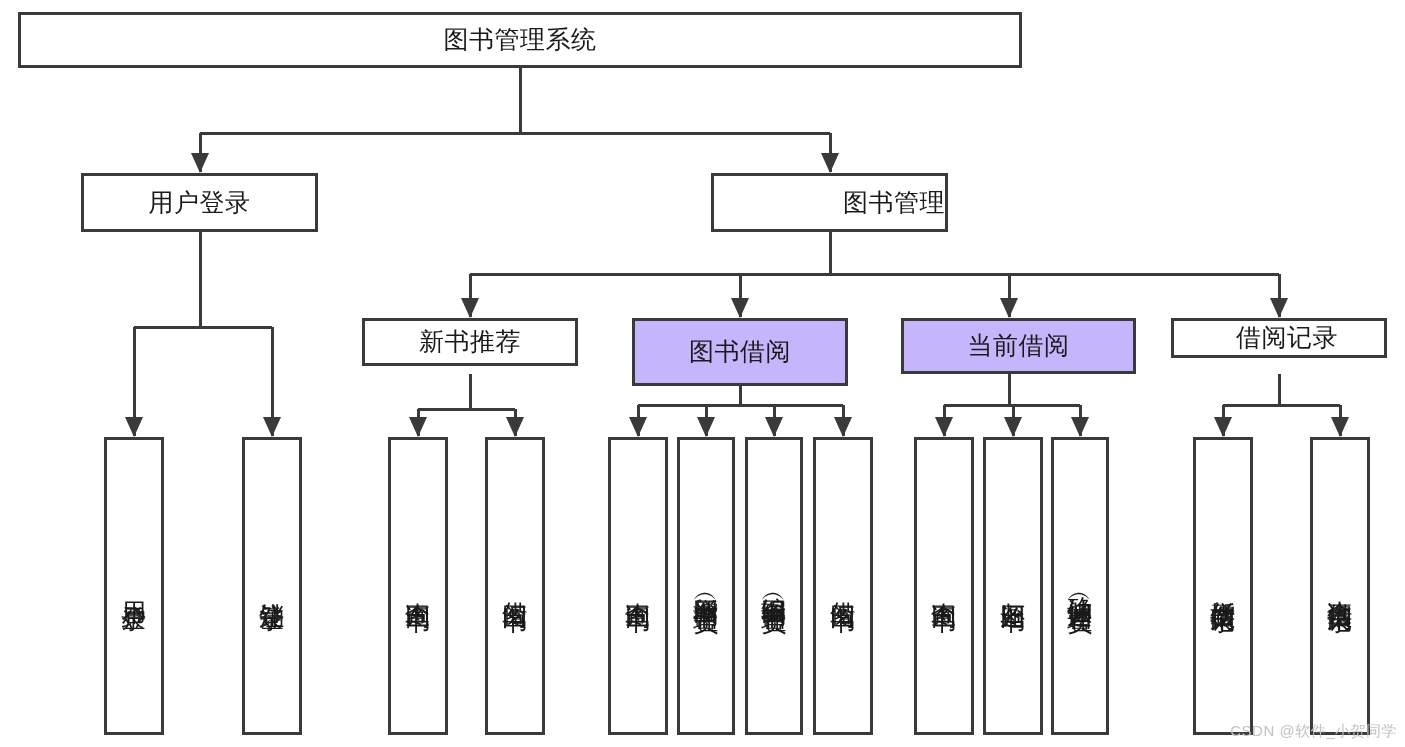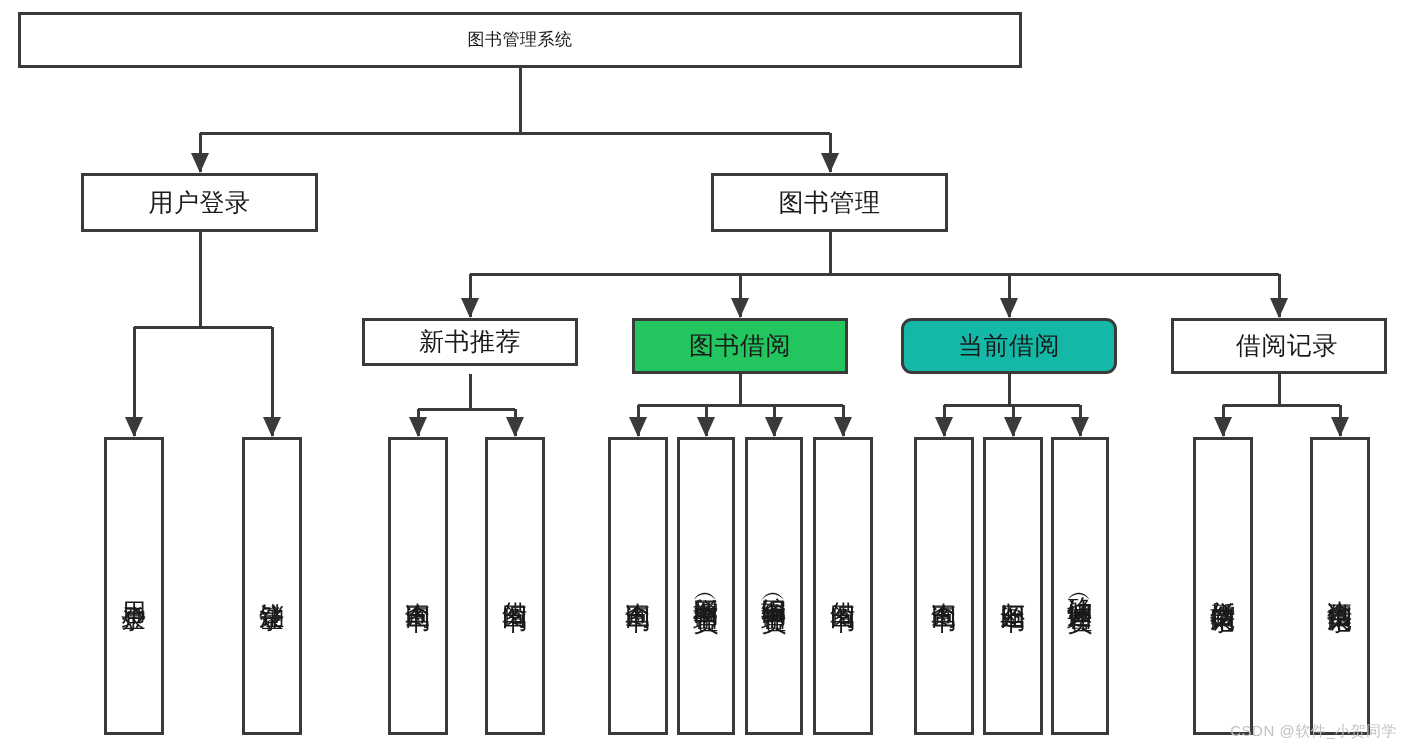"图书管理系统" .node-box.root .node-label { font-size: 17px -> 25px }
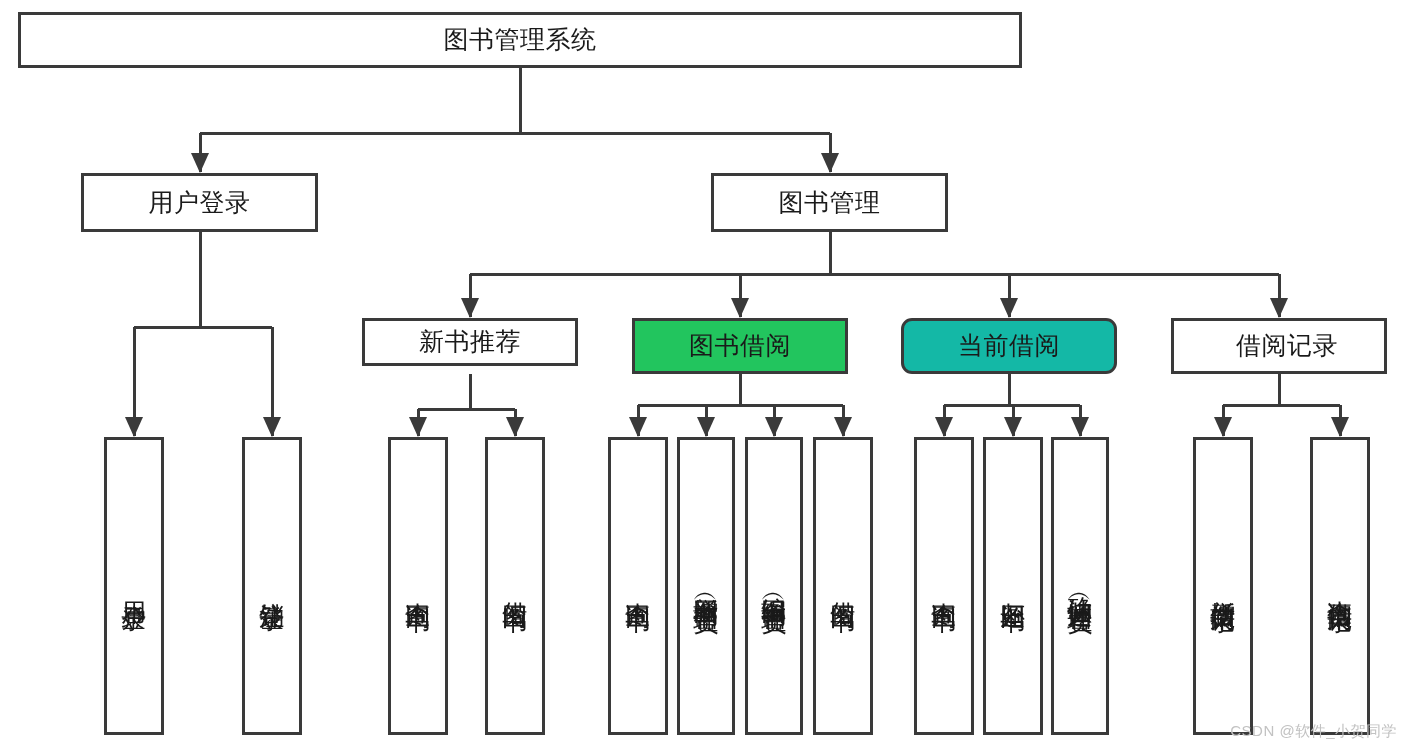"图书管理" div.node-box { justify-content: none -> flex-end }
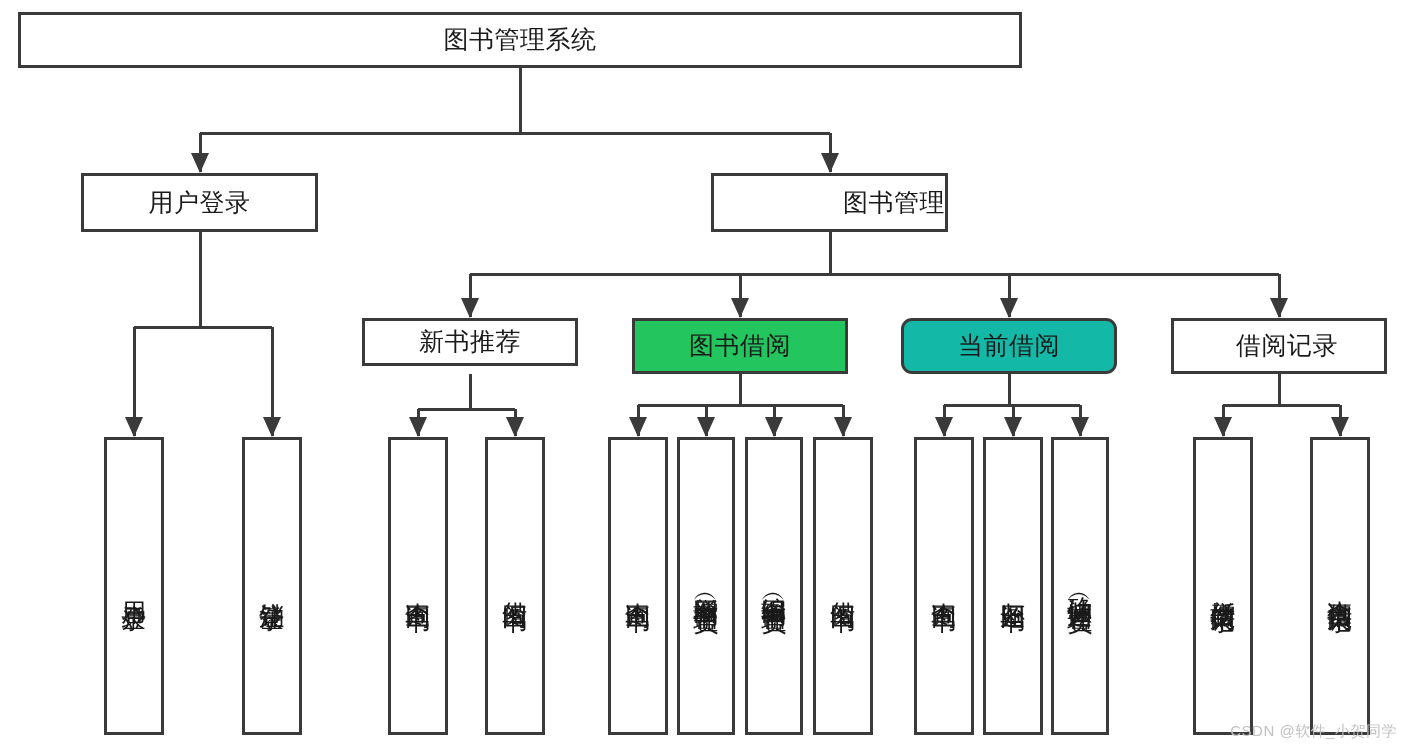"图书借阅" div.node-box { background: #22c55e -> #c4b5fd; height: 56px -> 68px }
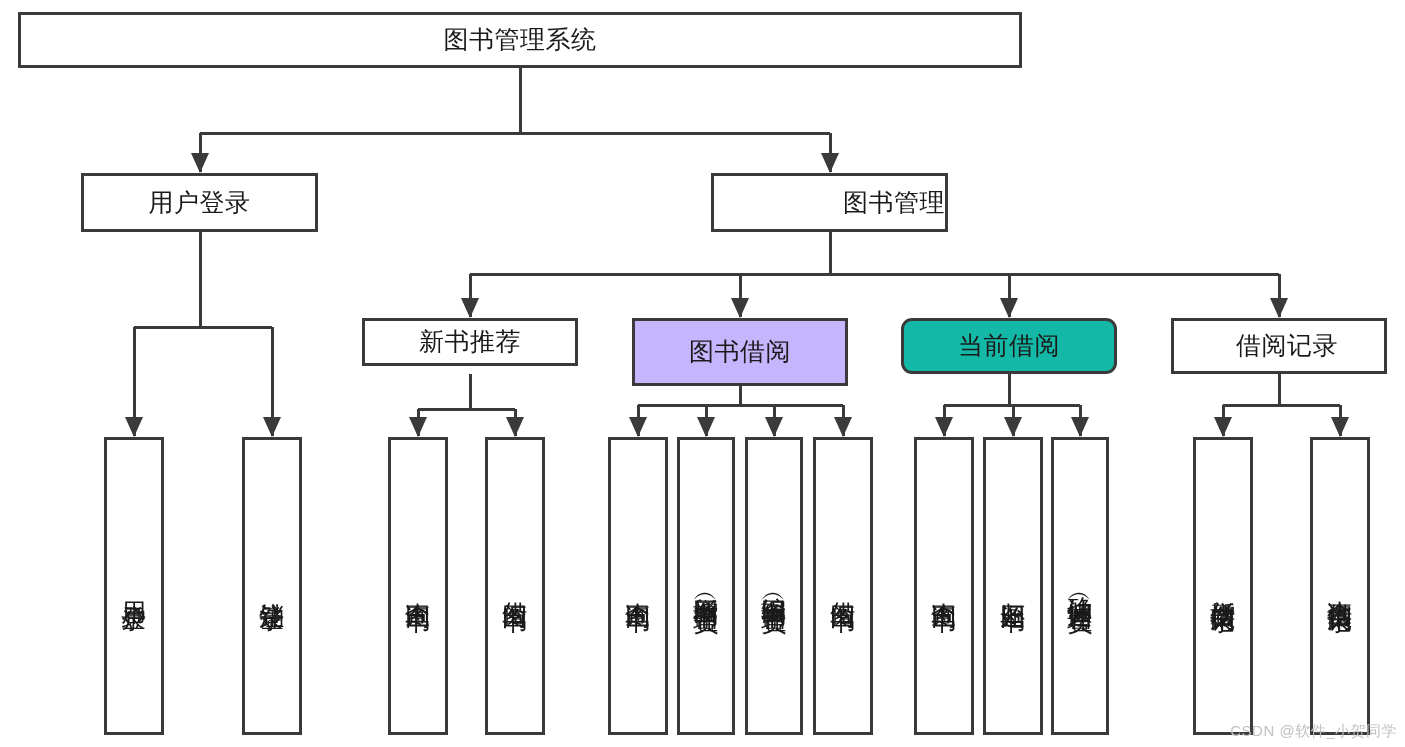"当前借阅" div.node-box { background: #14b8a6 -> #c4b5fd; border-radius: 11px -> none; width: 216px -> 235px }
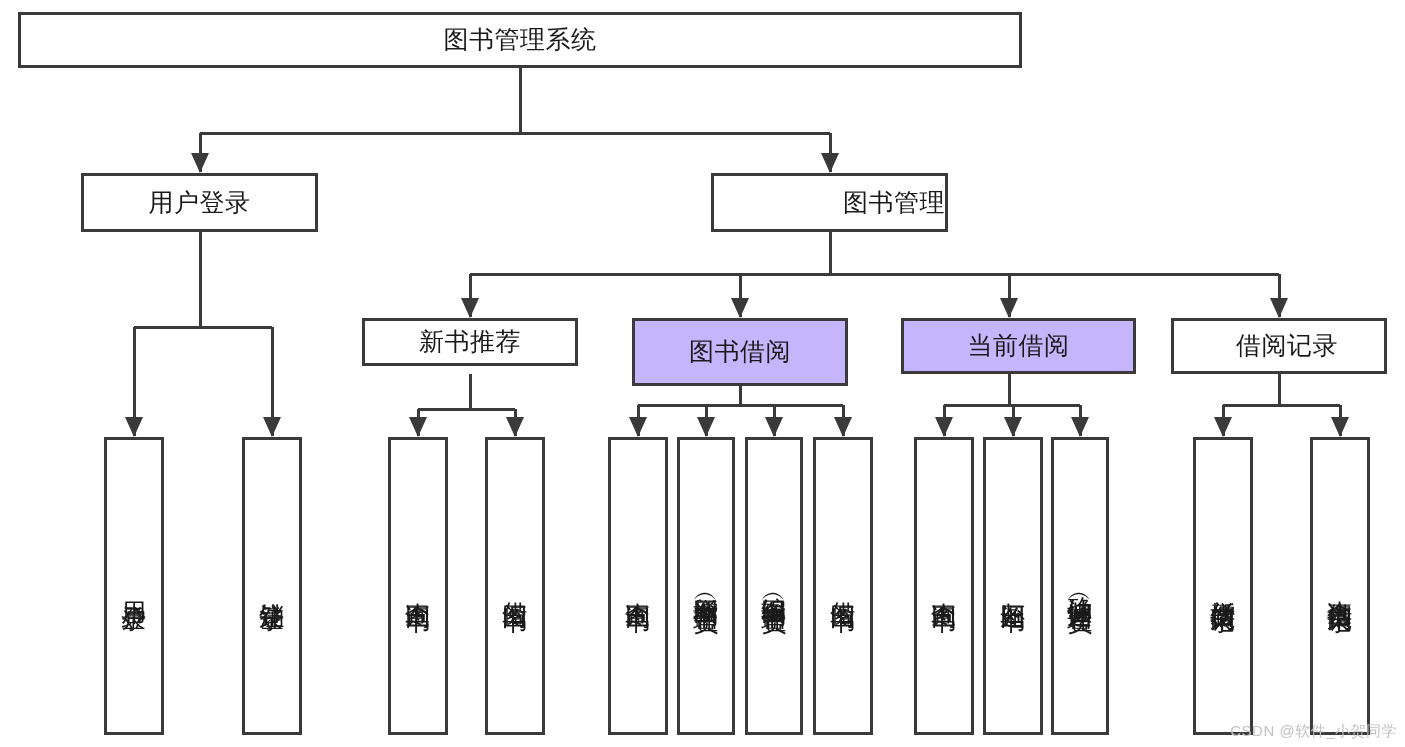"借阅记录" div.node-box { height: 56px -> 40px }
